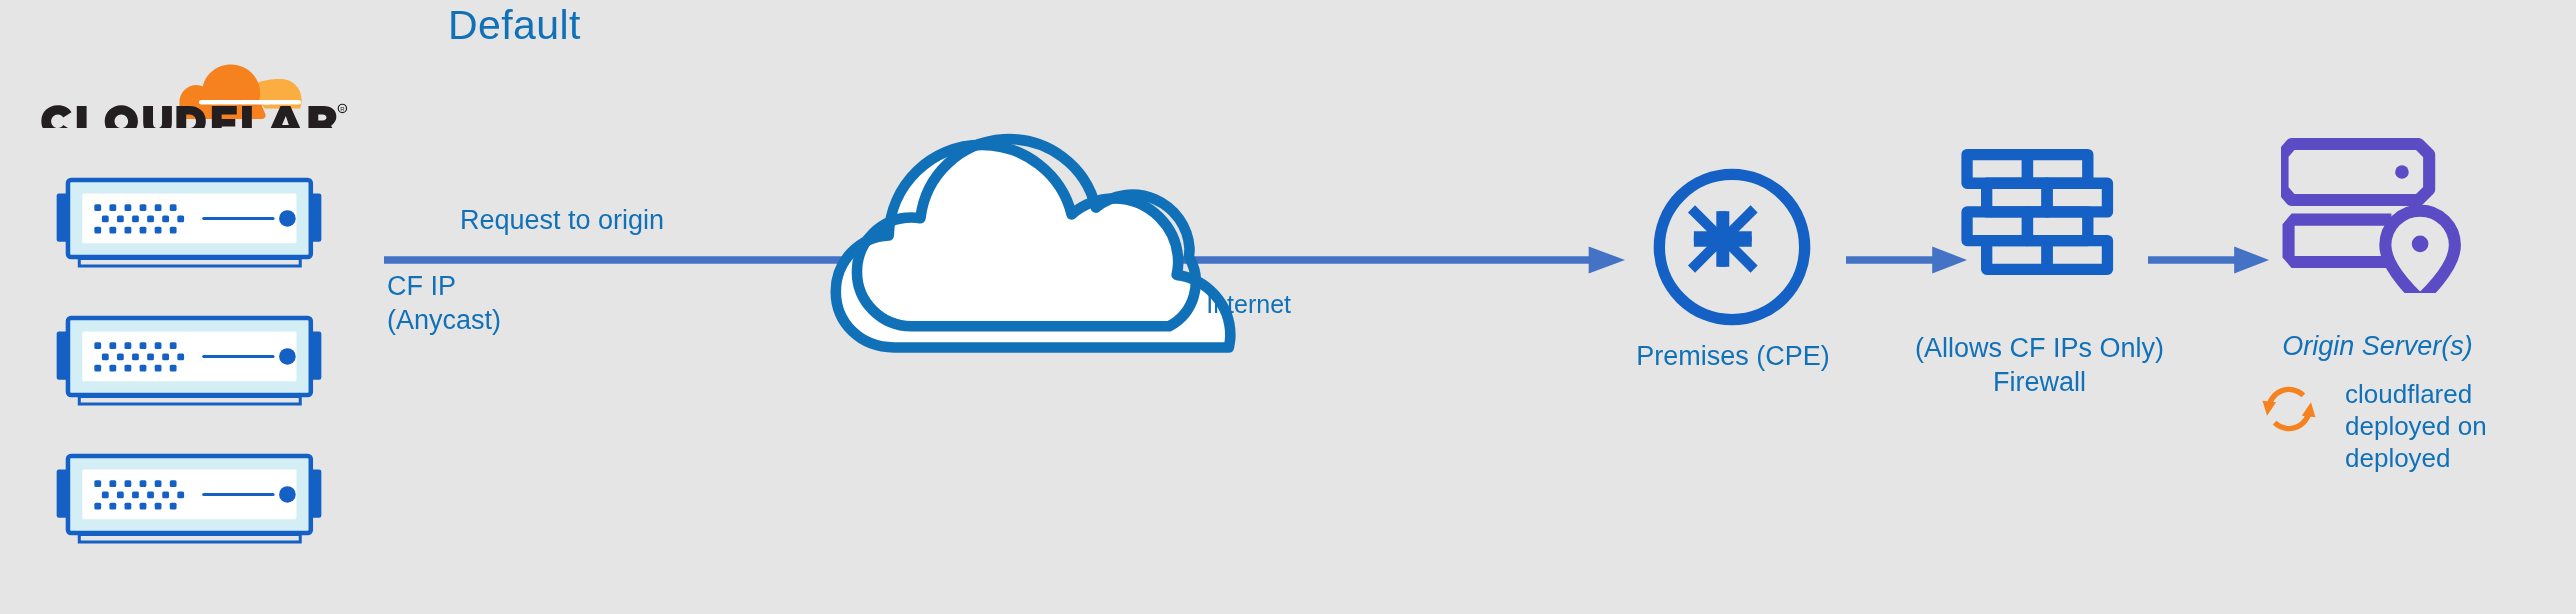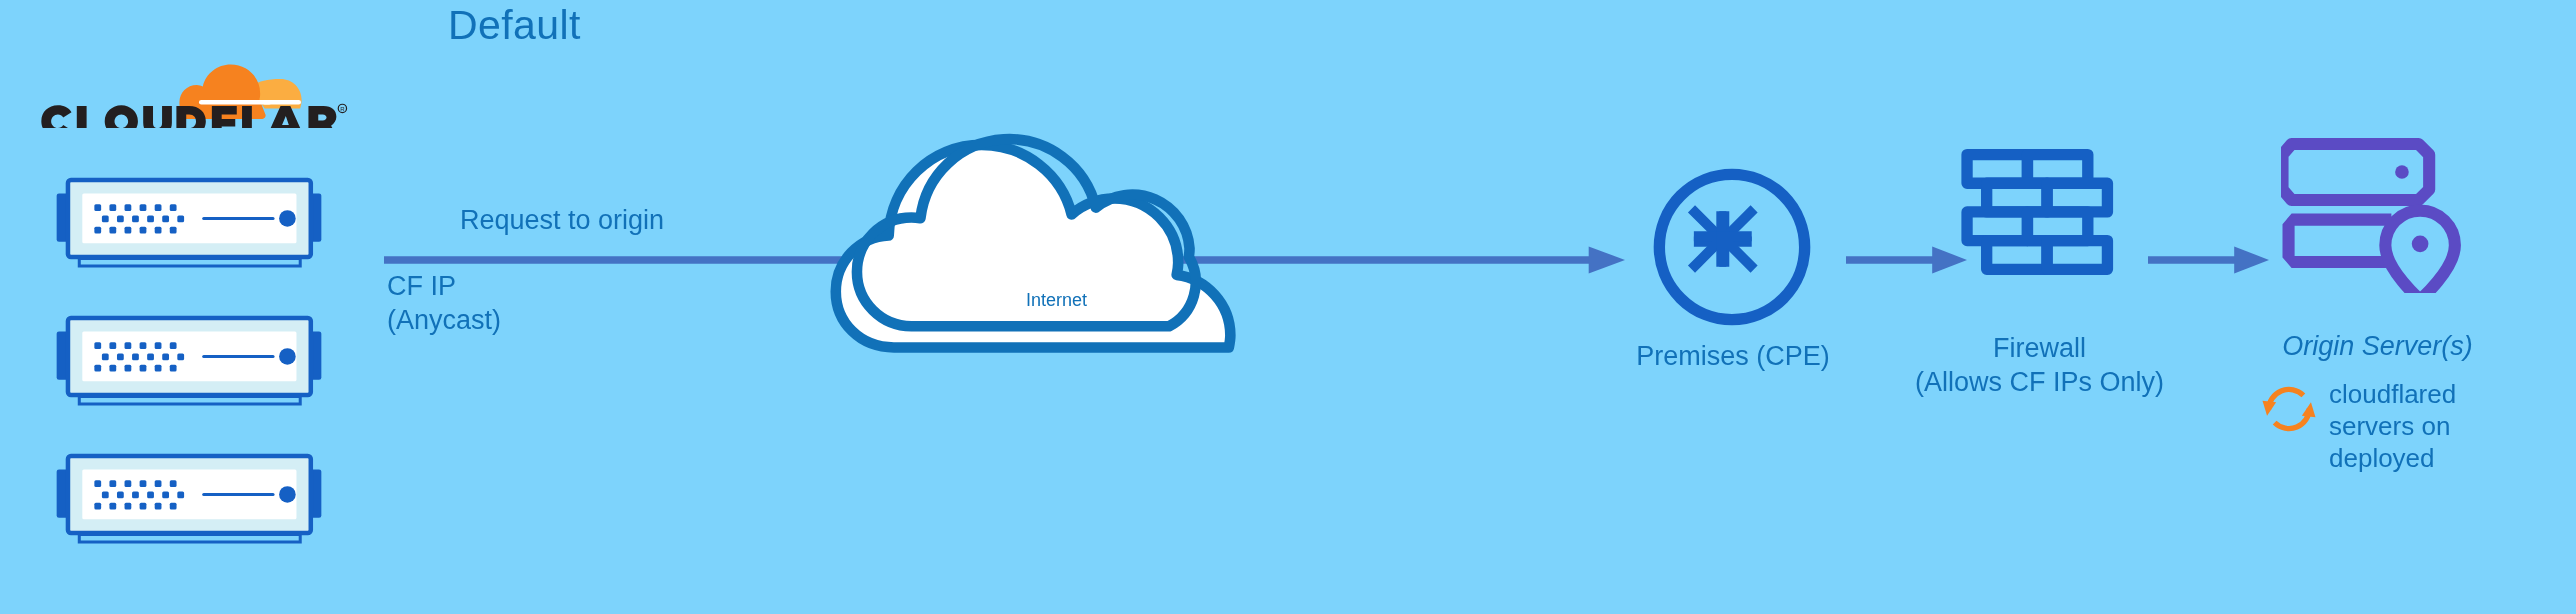"Default" #canvas { background: #7dd3fc -> #e5e5e5 }
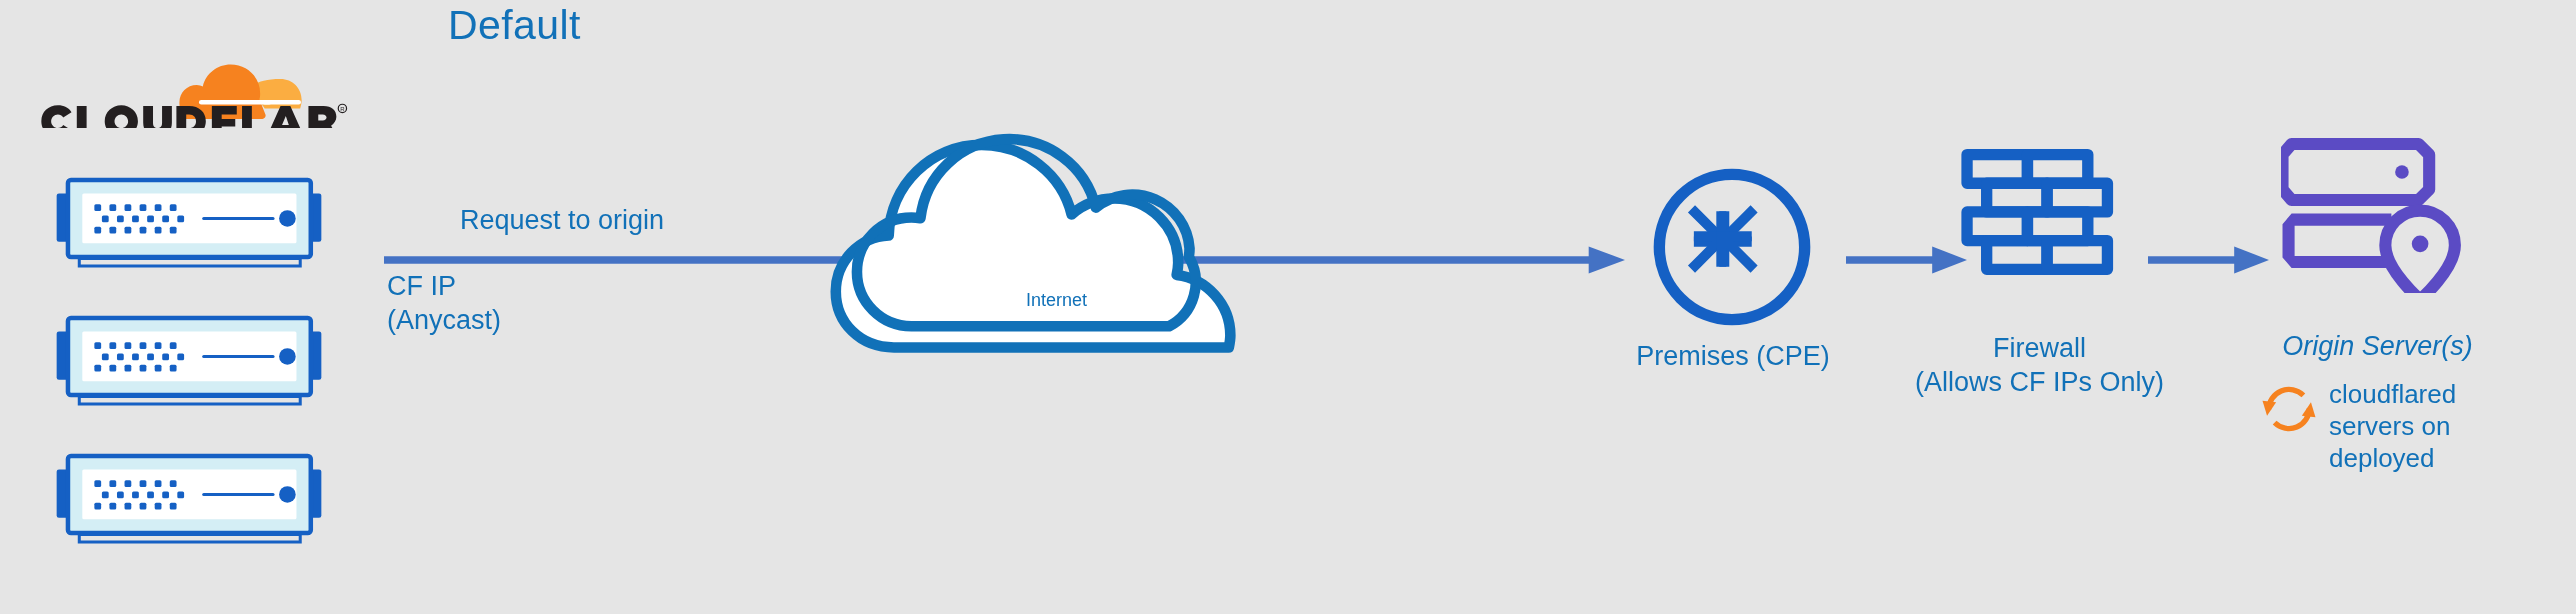"Internet" #internet-label { font-size: 18px -> 25px; text-align: center -> right }
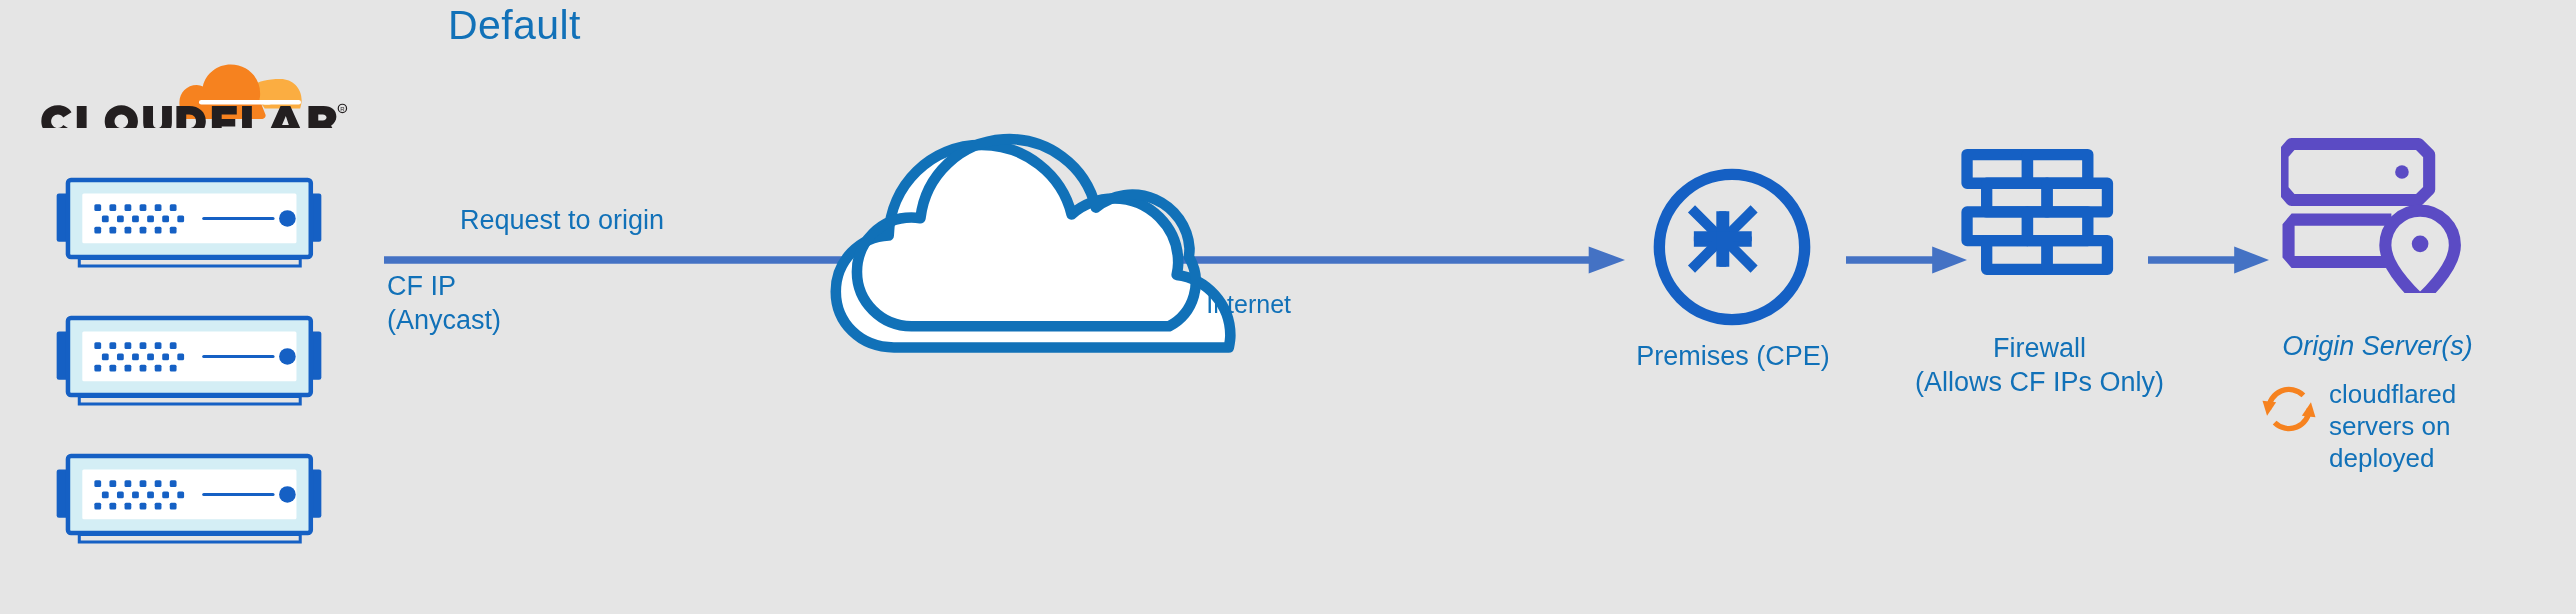"Firewall" div { order: before "(Allows CF IPs Only)" -> after "(Allows CF IPs Only)" }
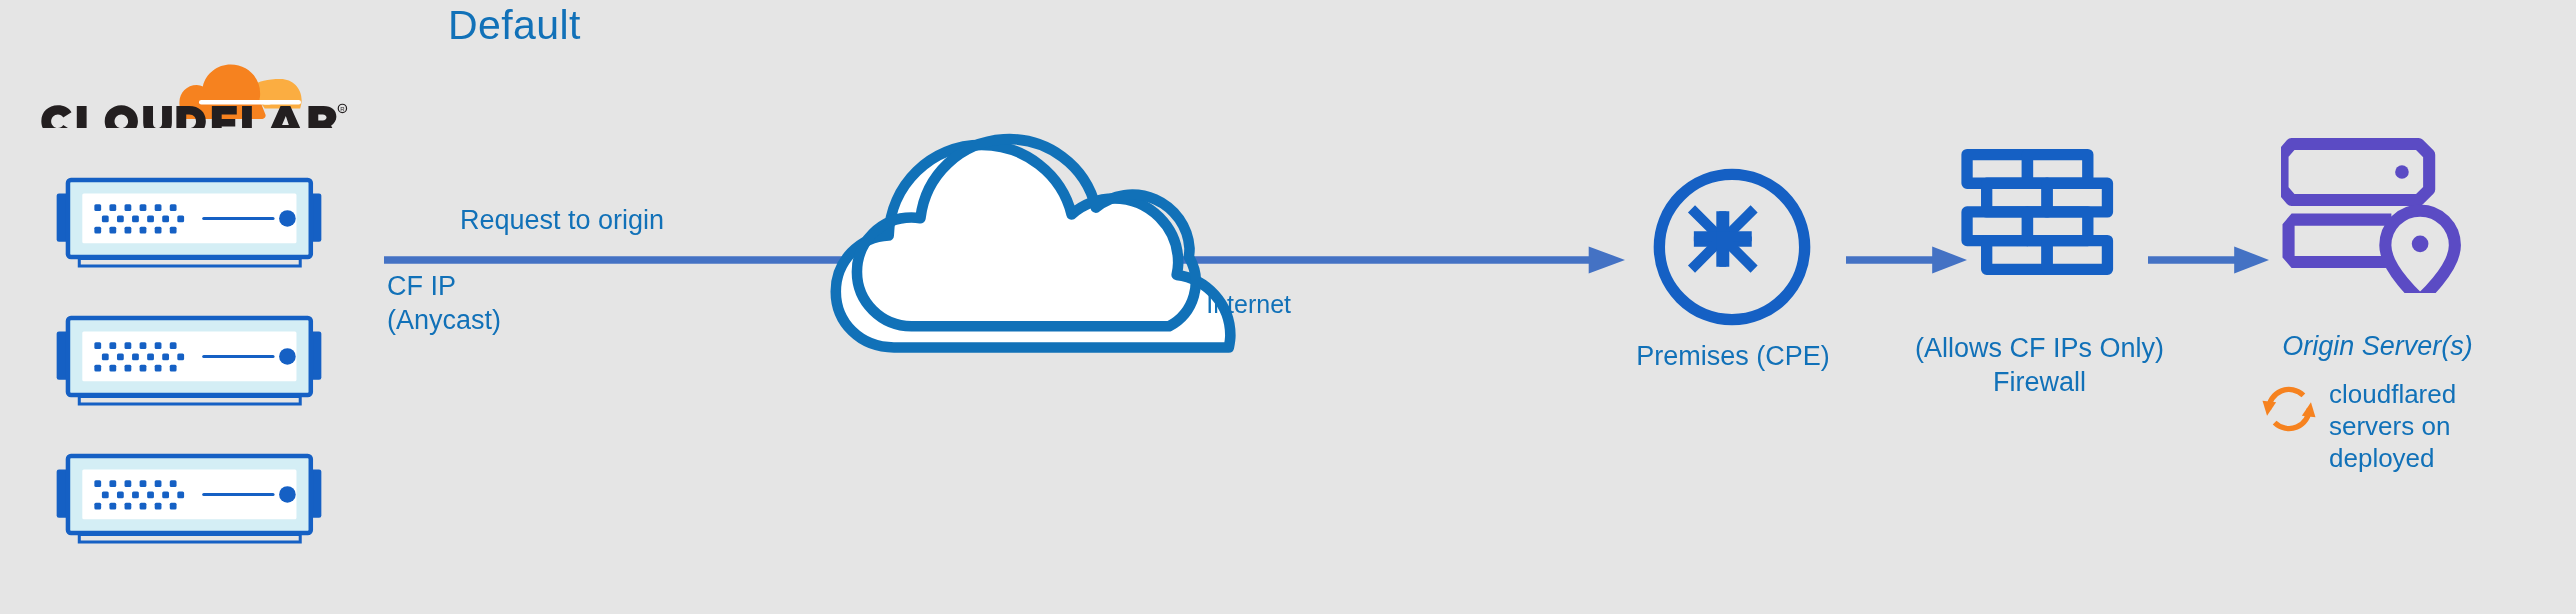"cloudflared" #cloudflared-note { gap: 12px -> 28px }
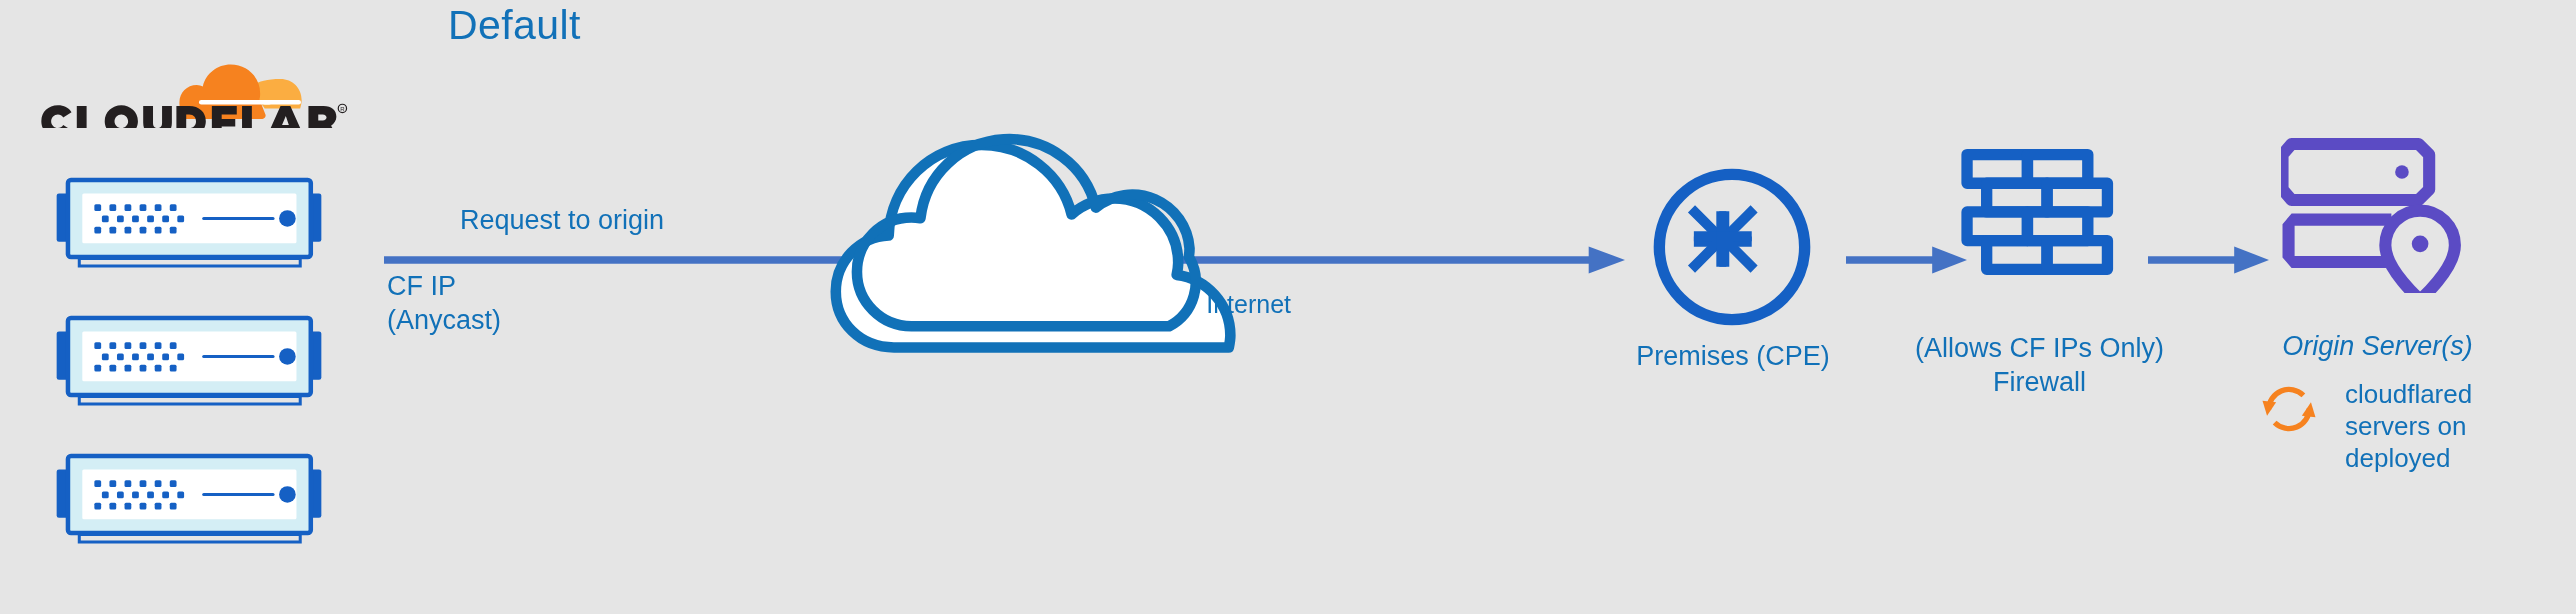"servers on" div { text: servers -> deployed }
